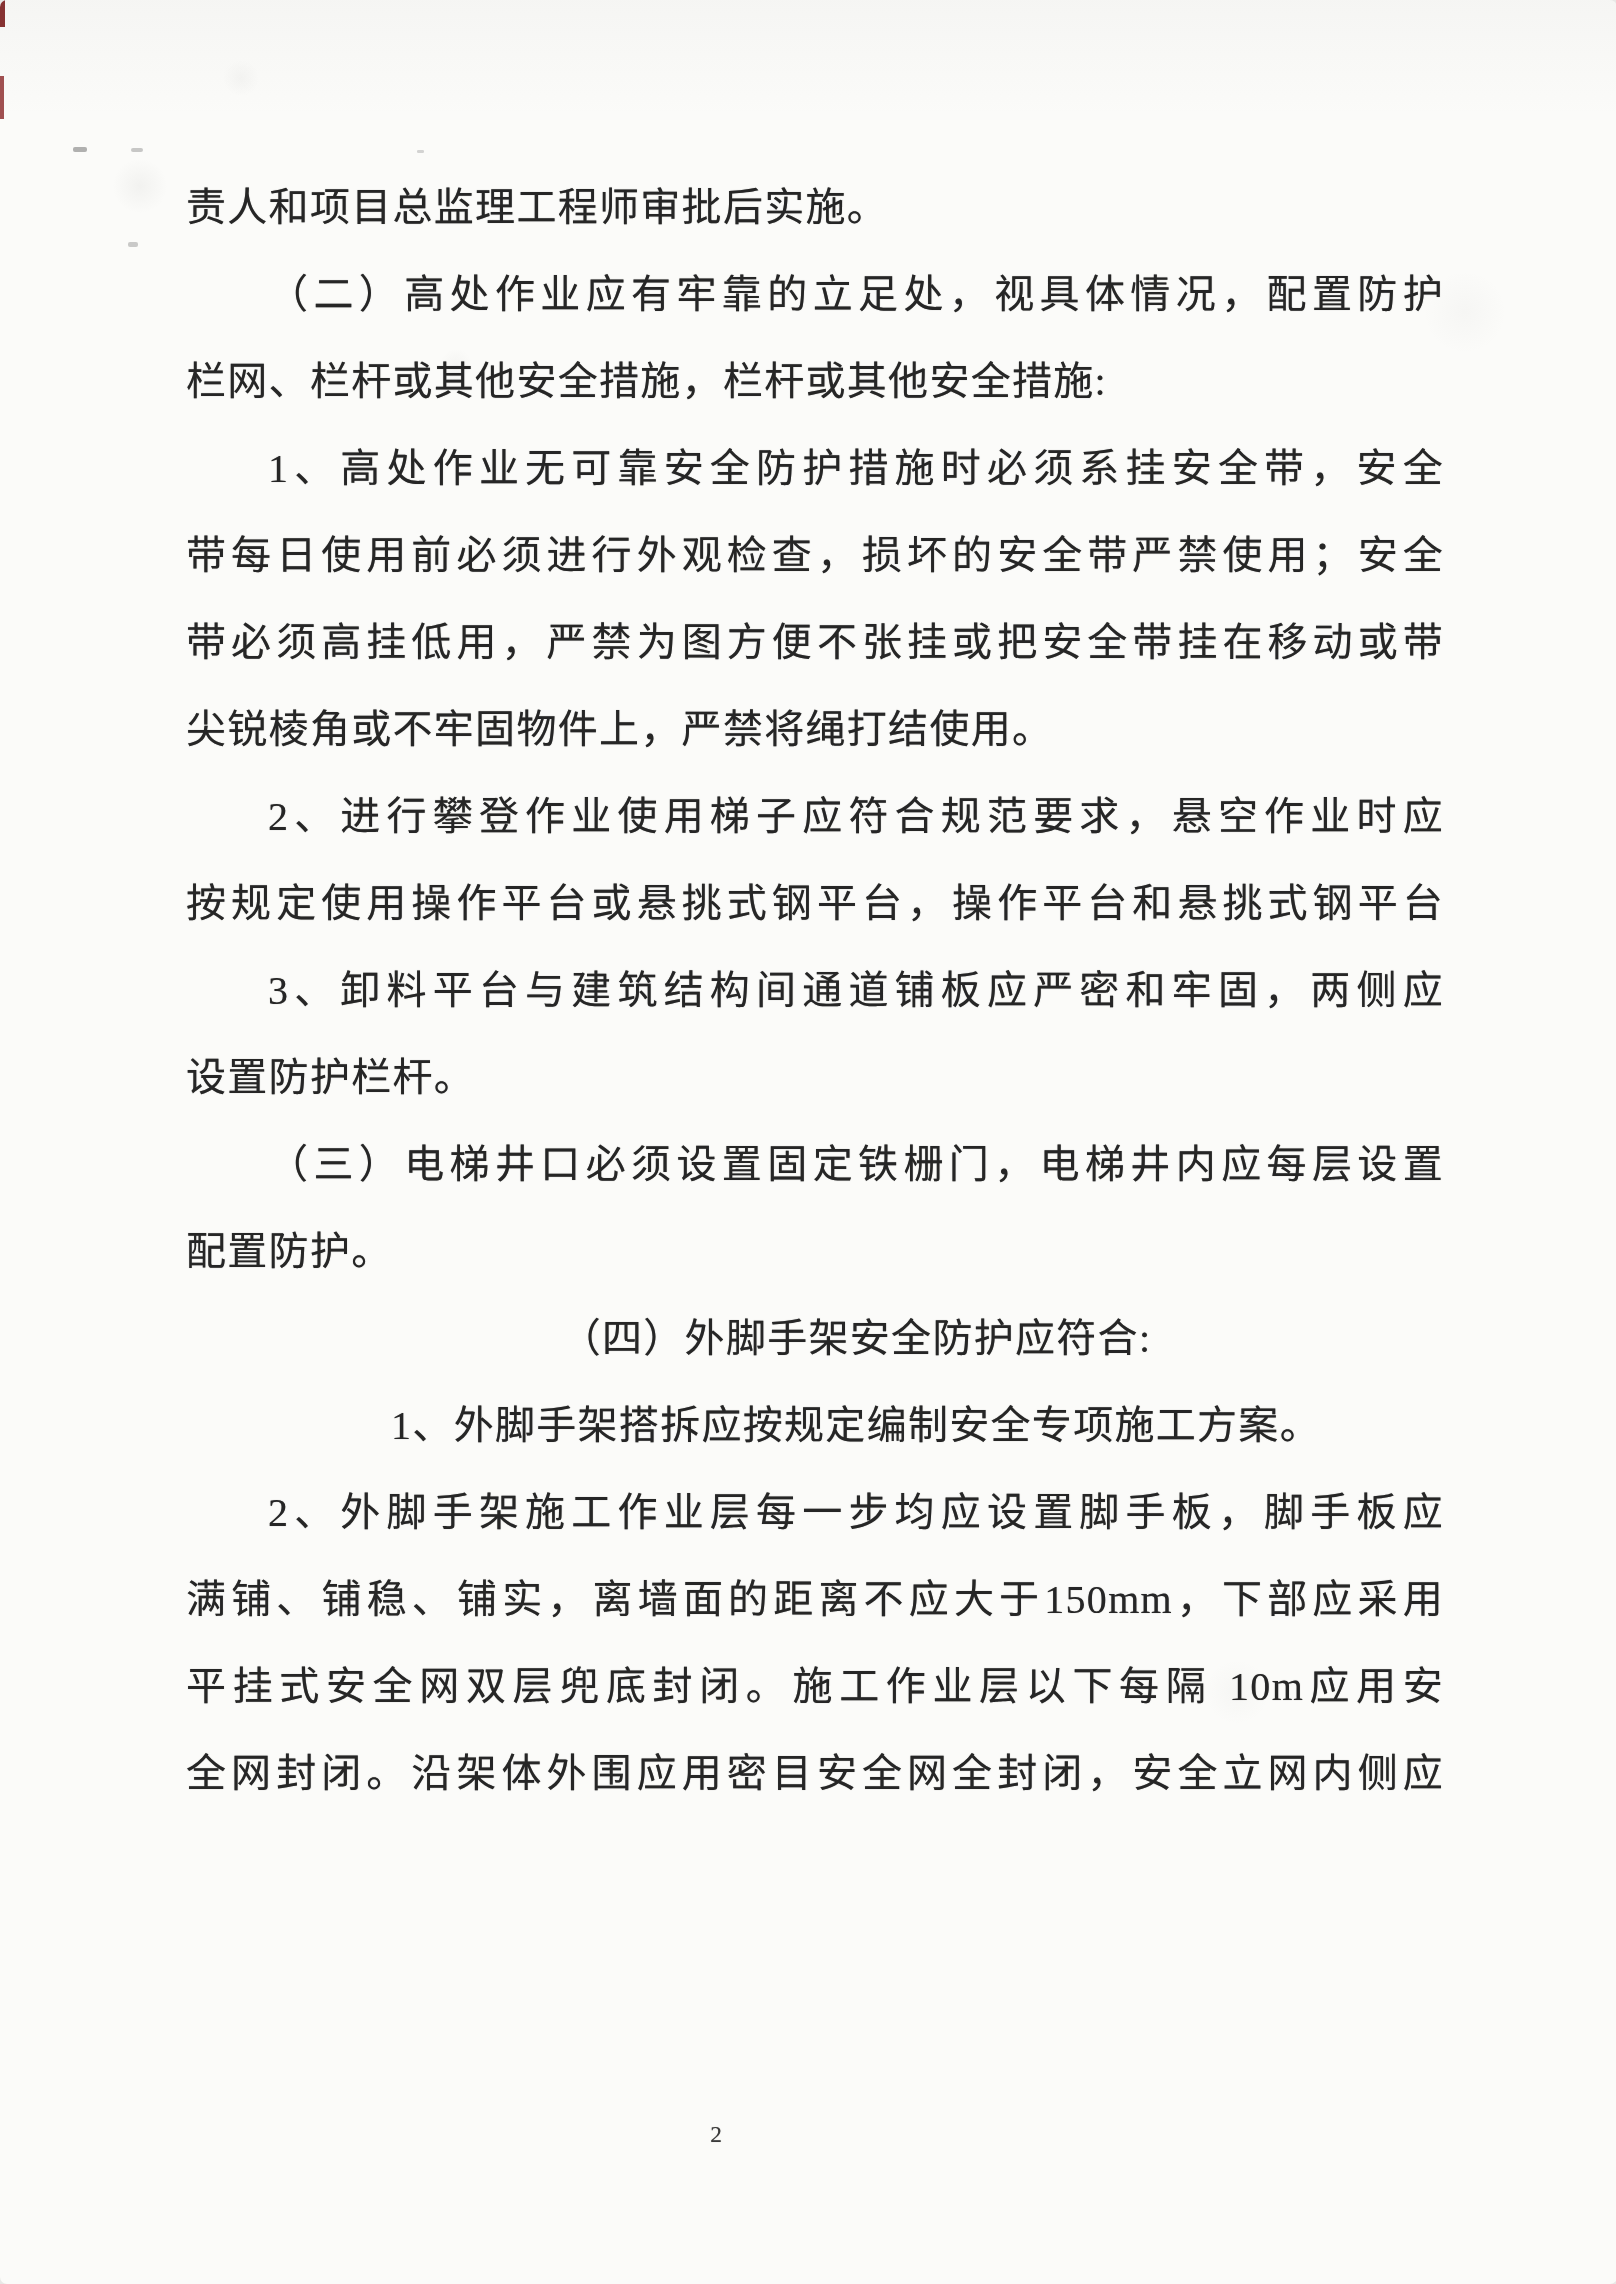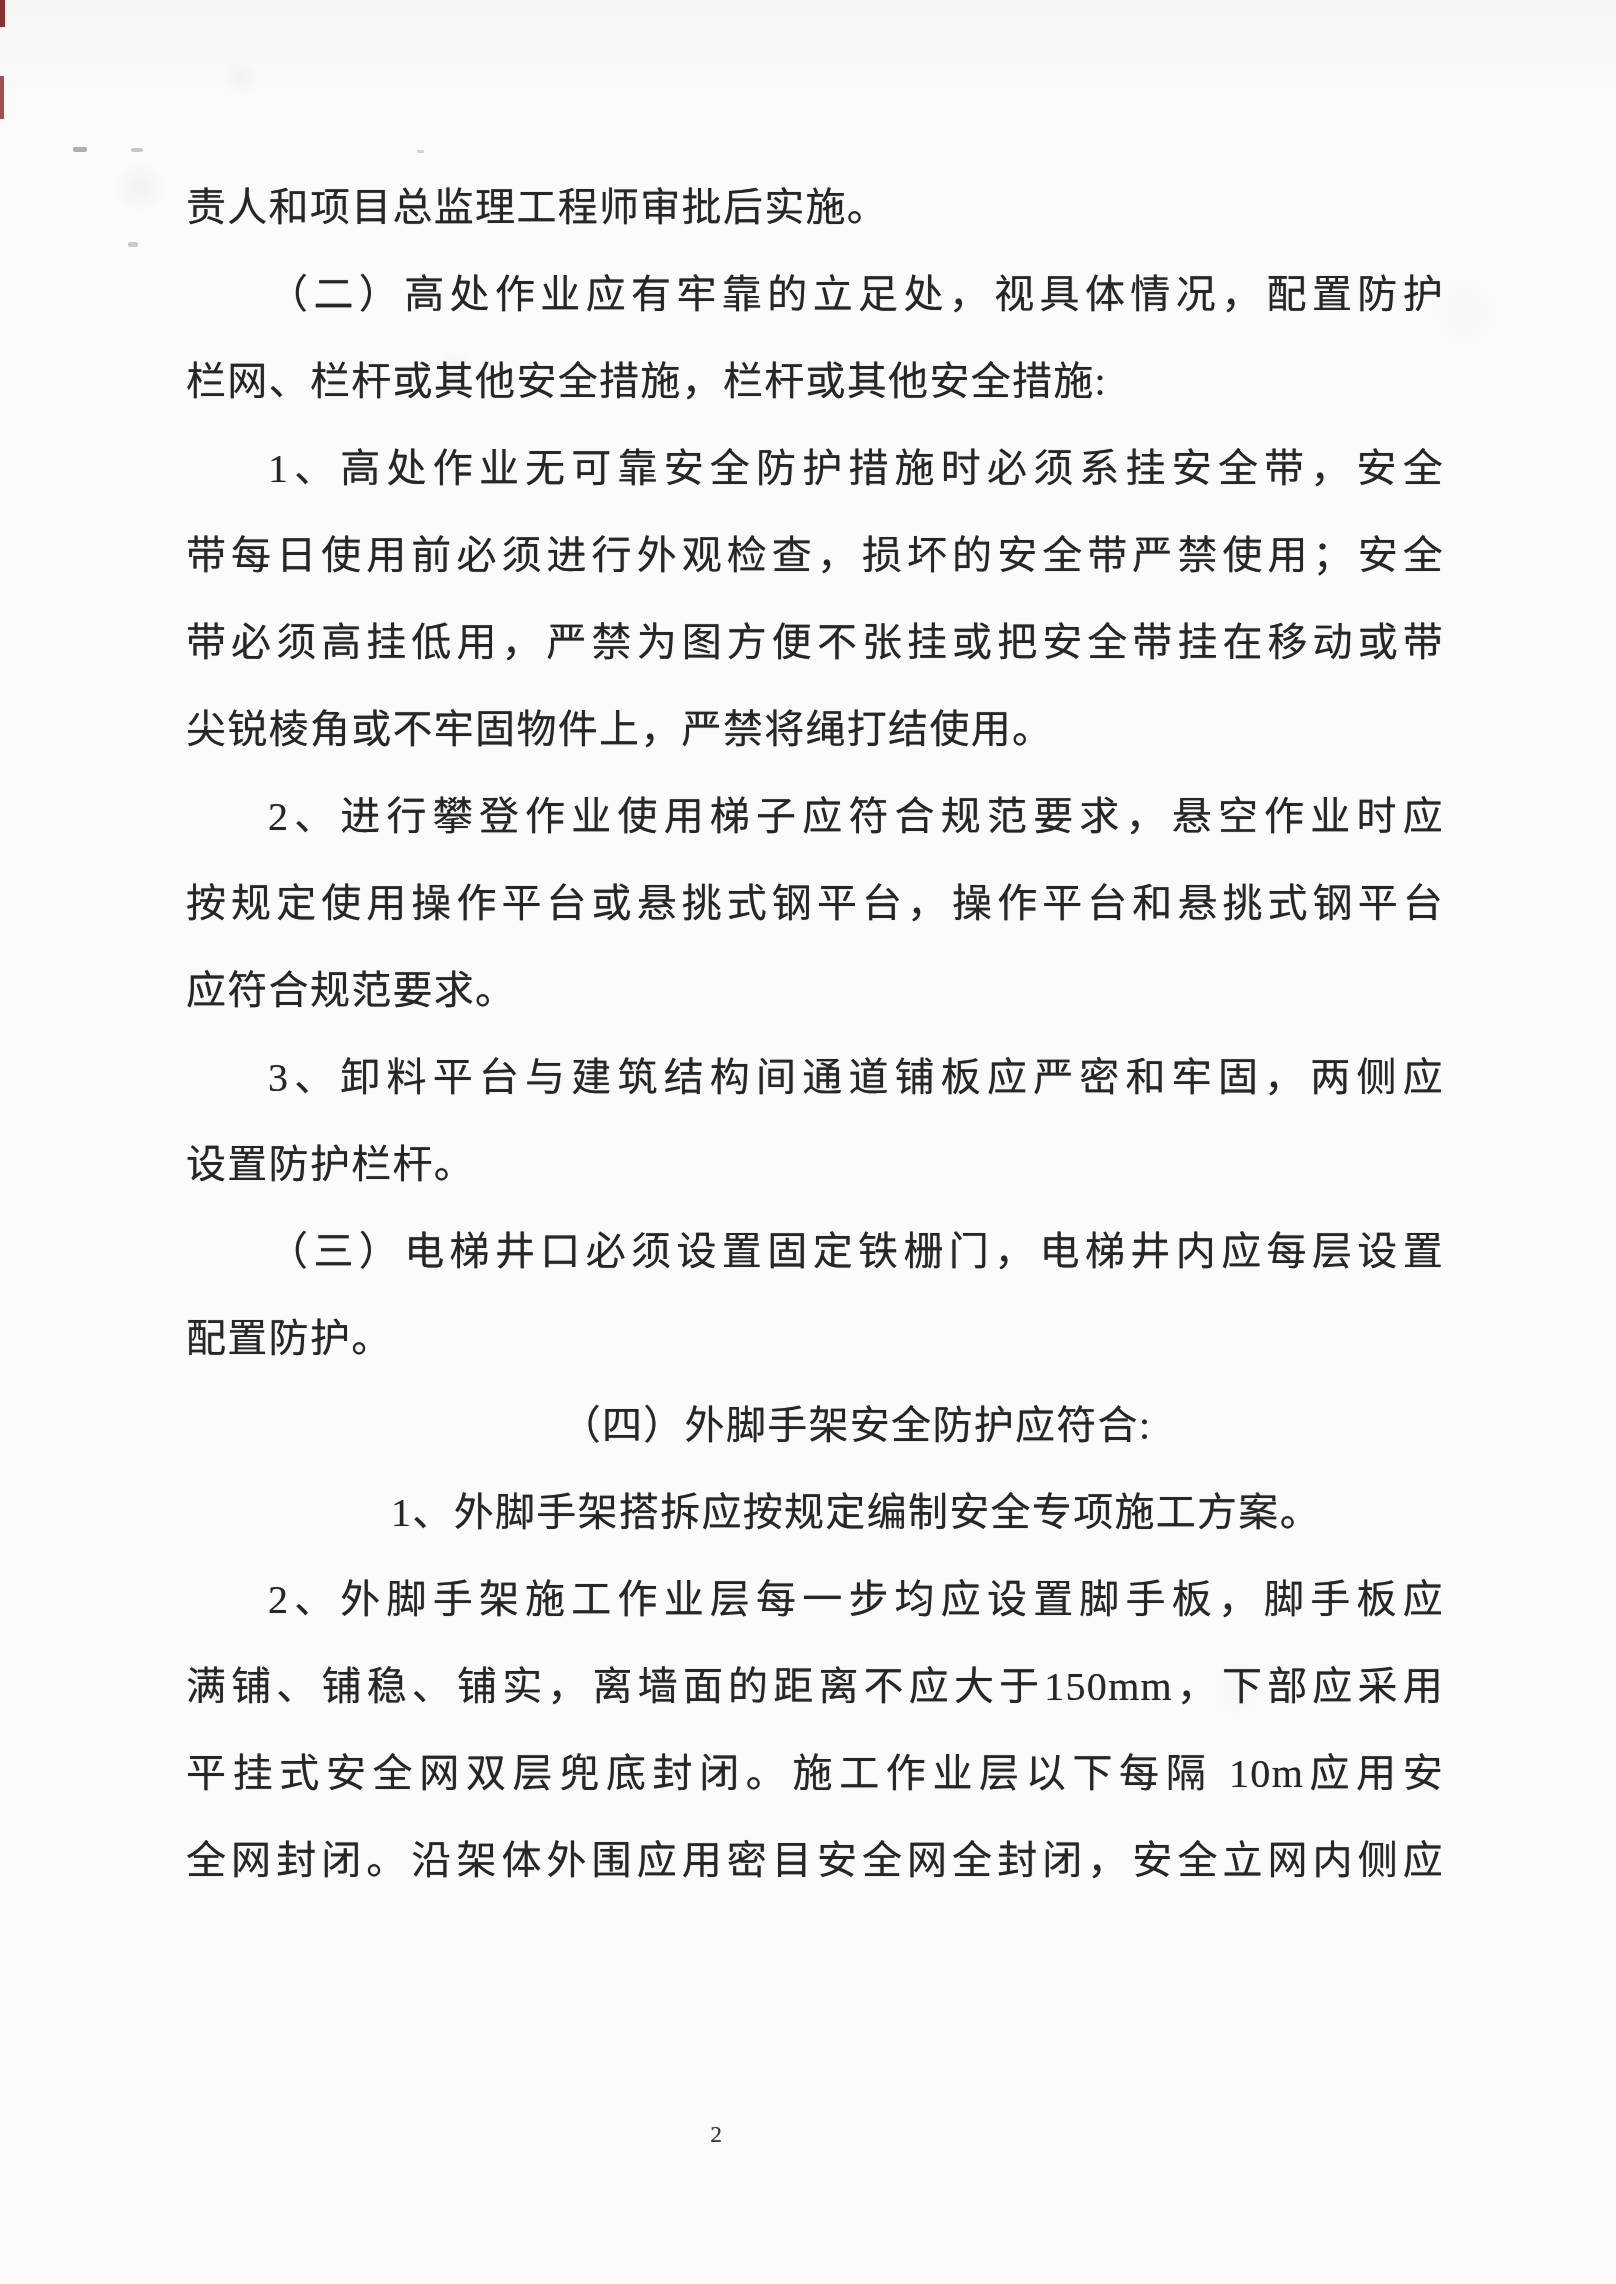"责人和项目总监理工程师审批后实施。" .page { border-radius: none -> 7px }
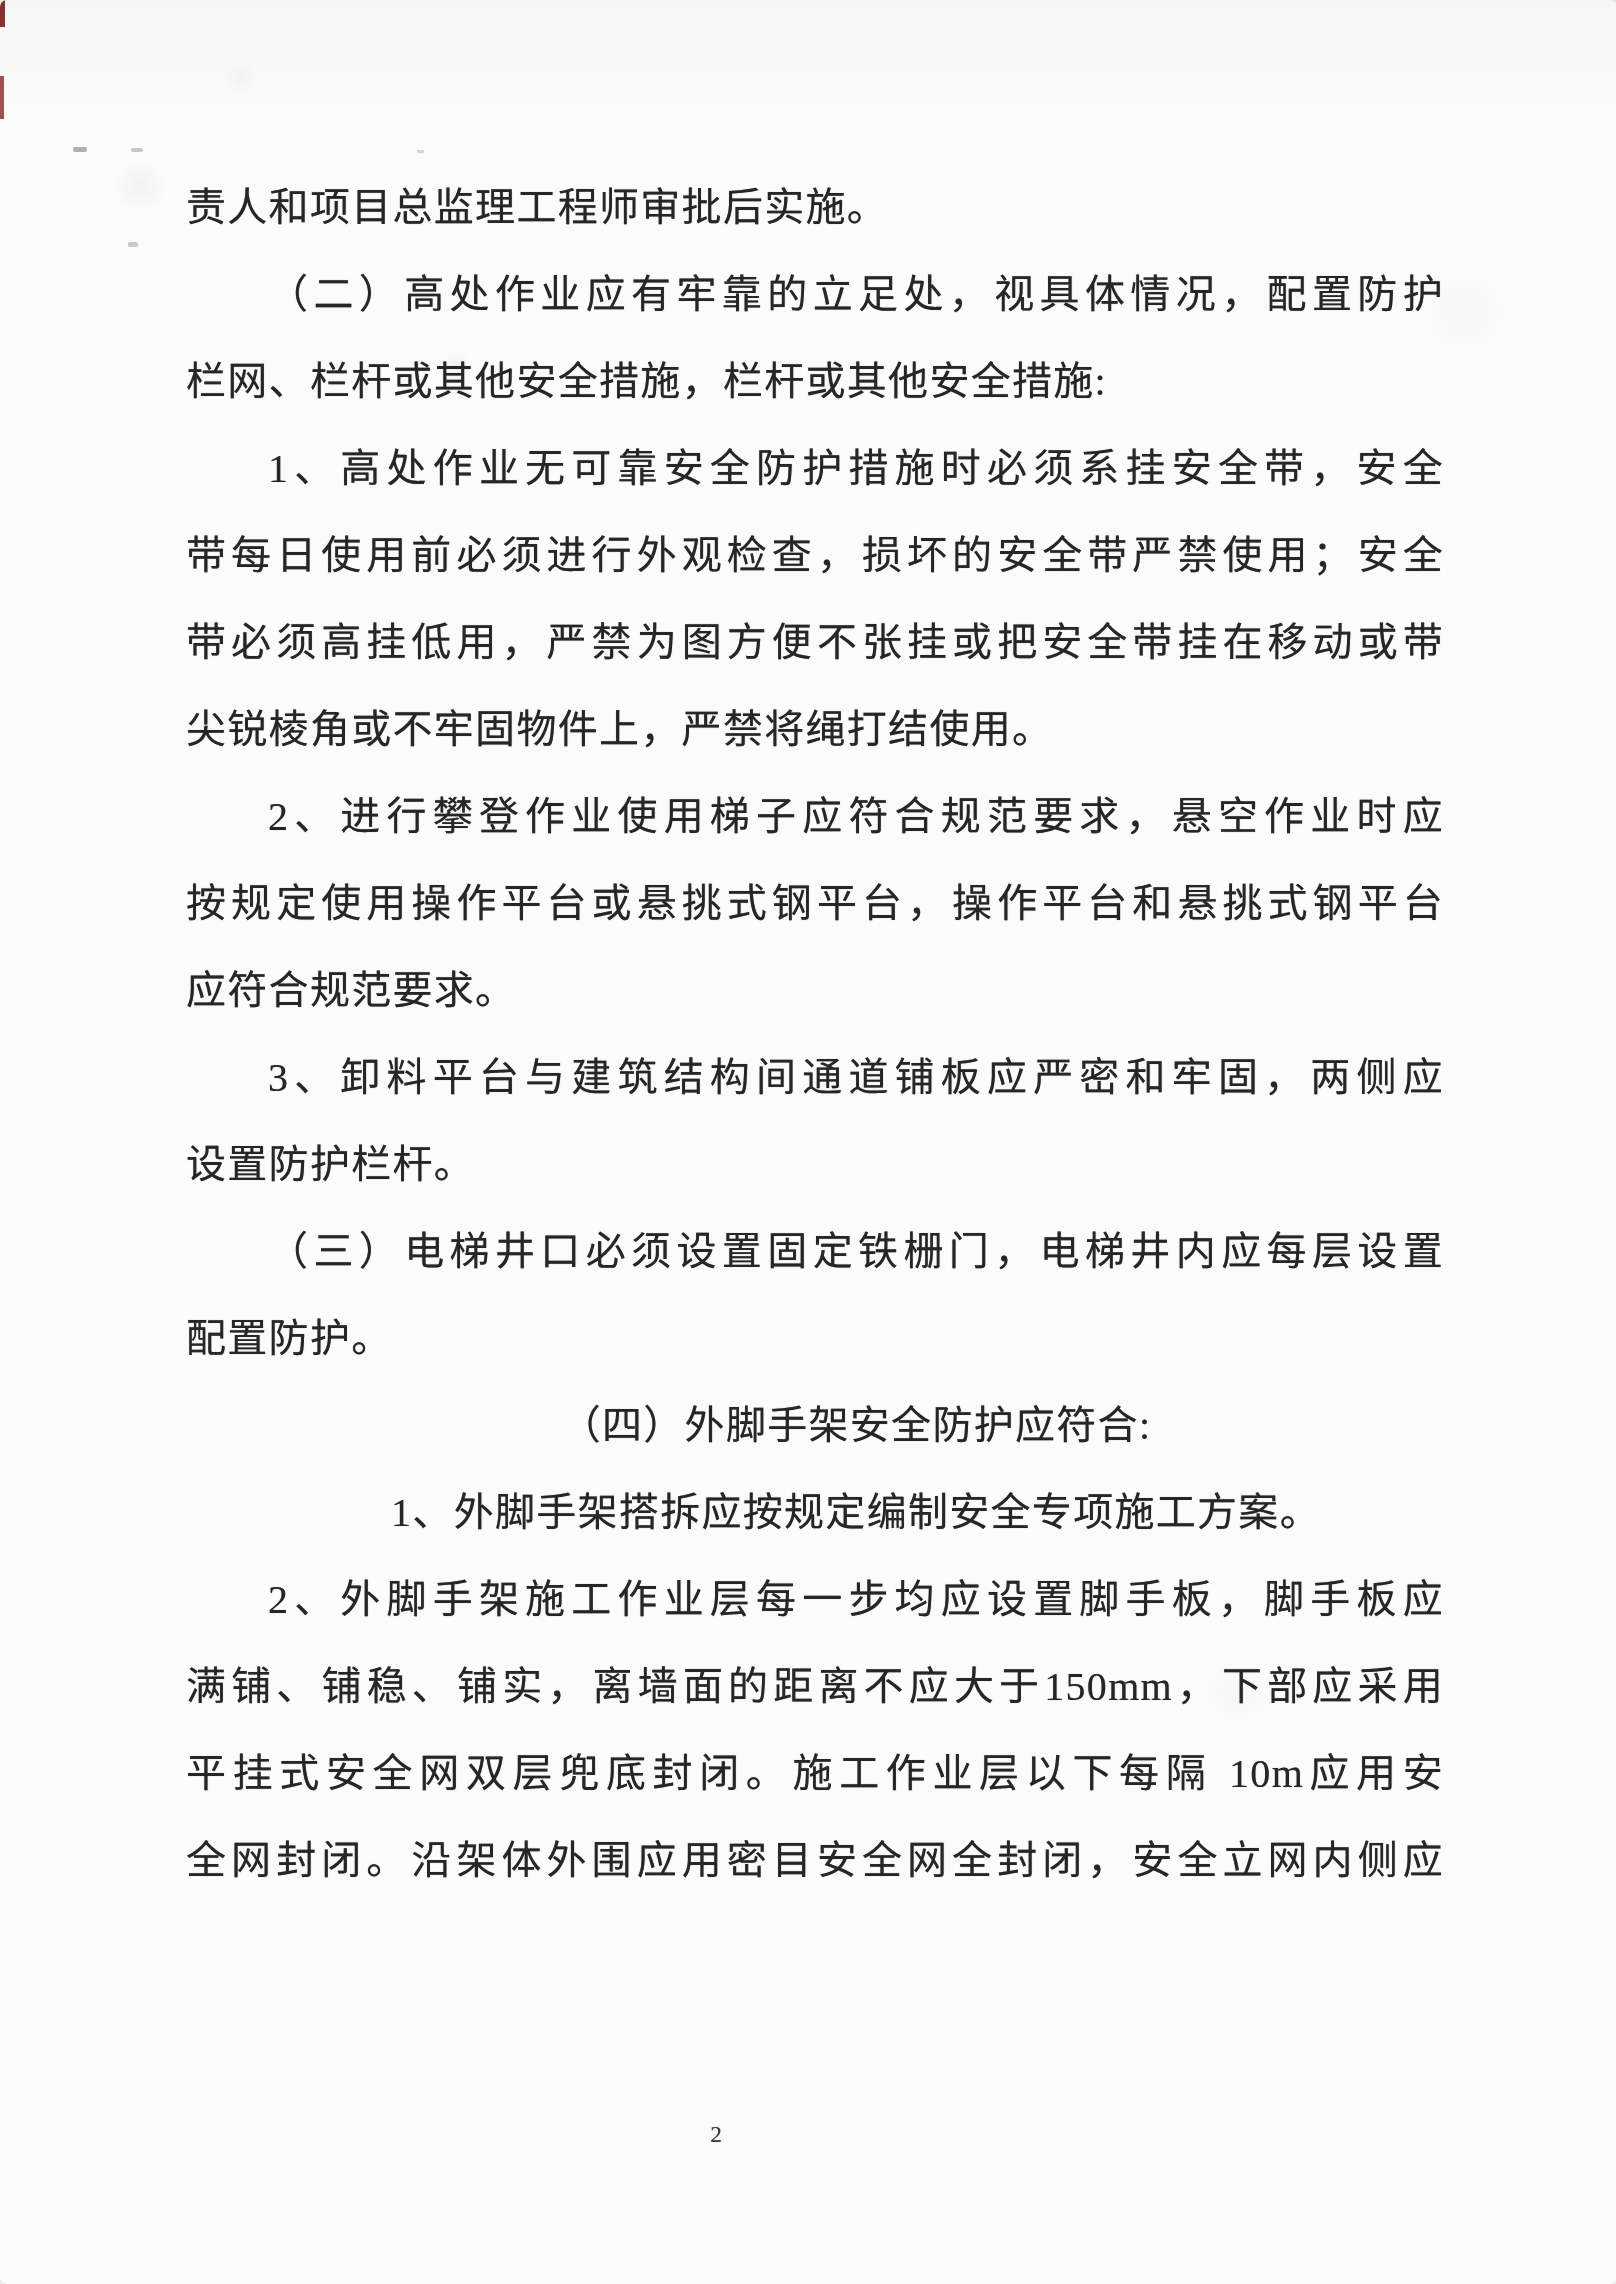"应符合规范要求。" div.line { html: <div>应符合规范要求。</div> -> none }
